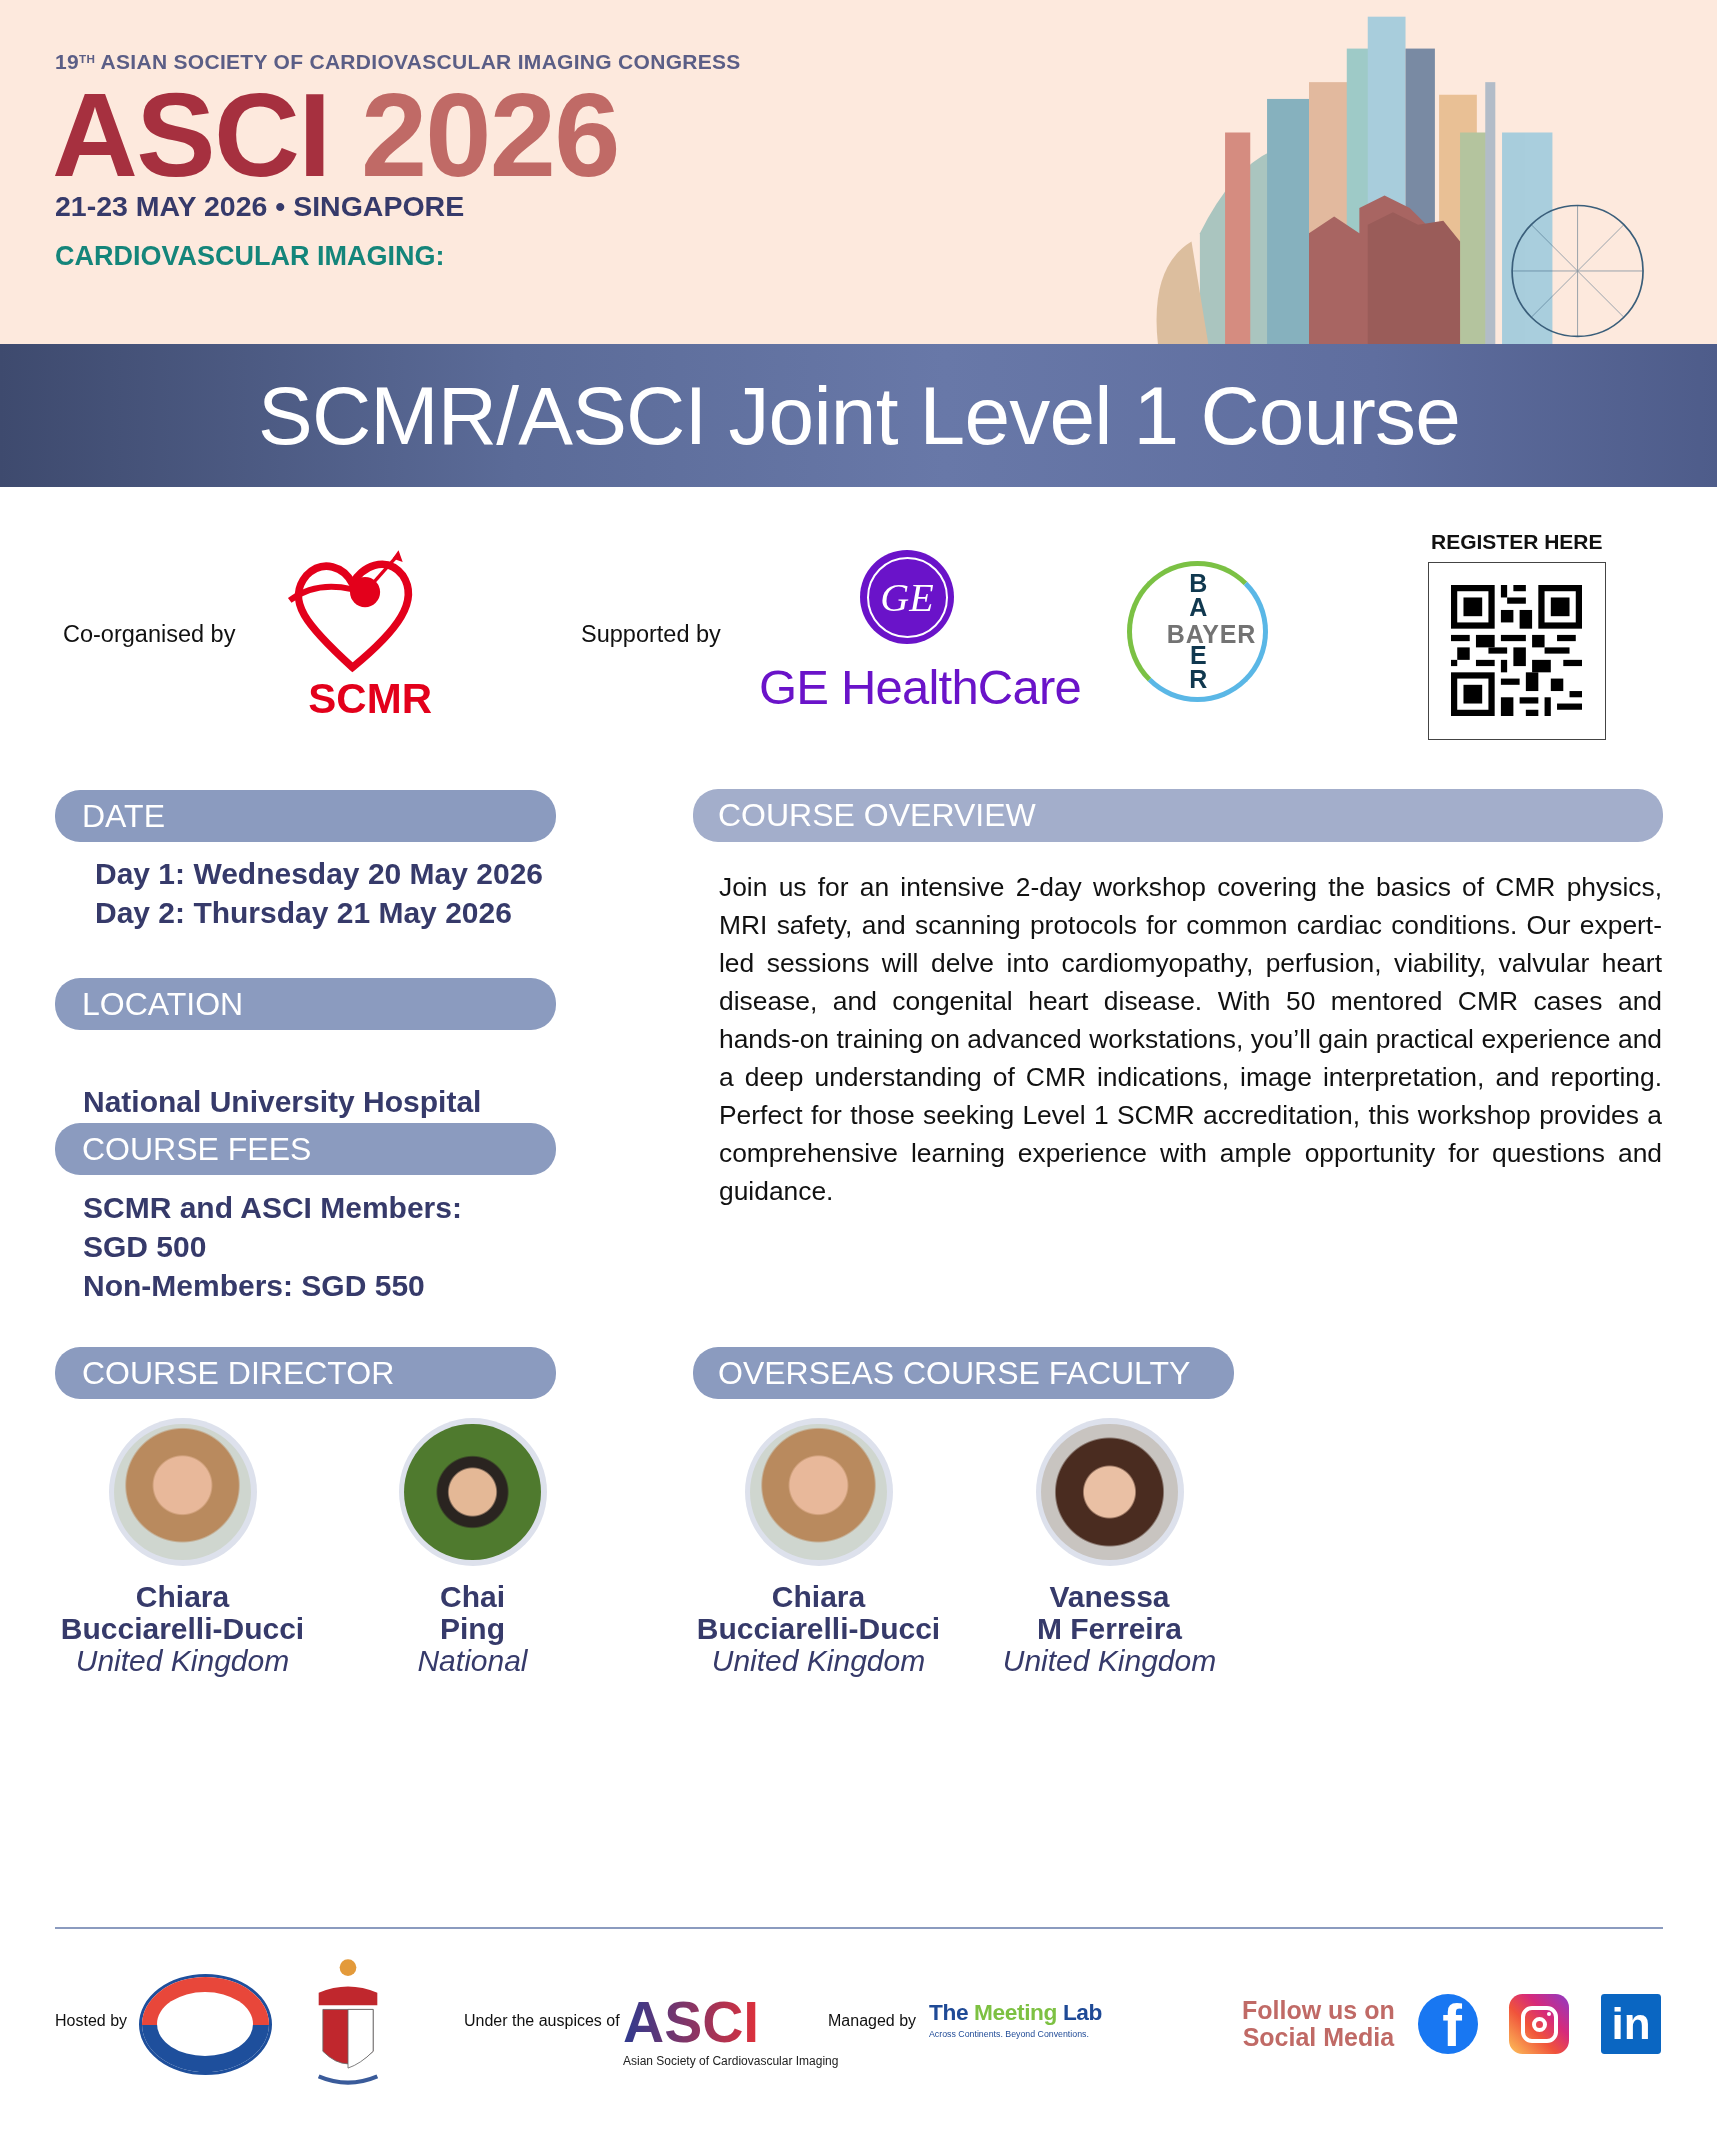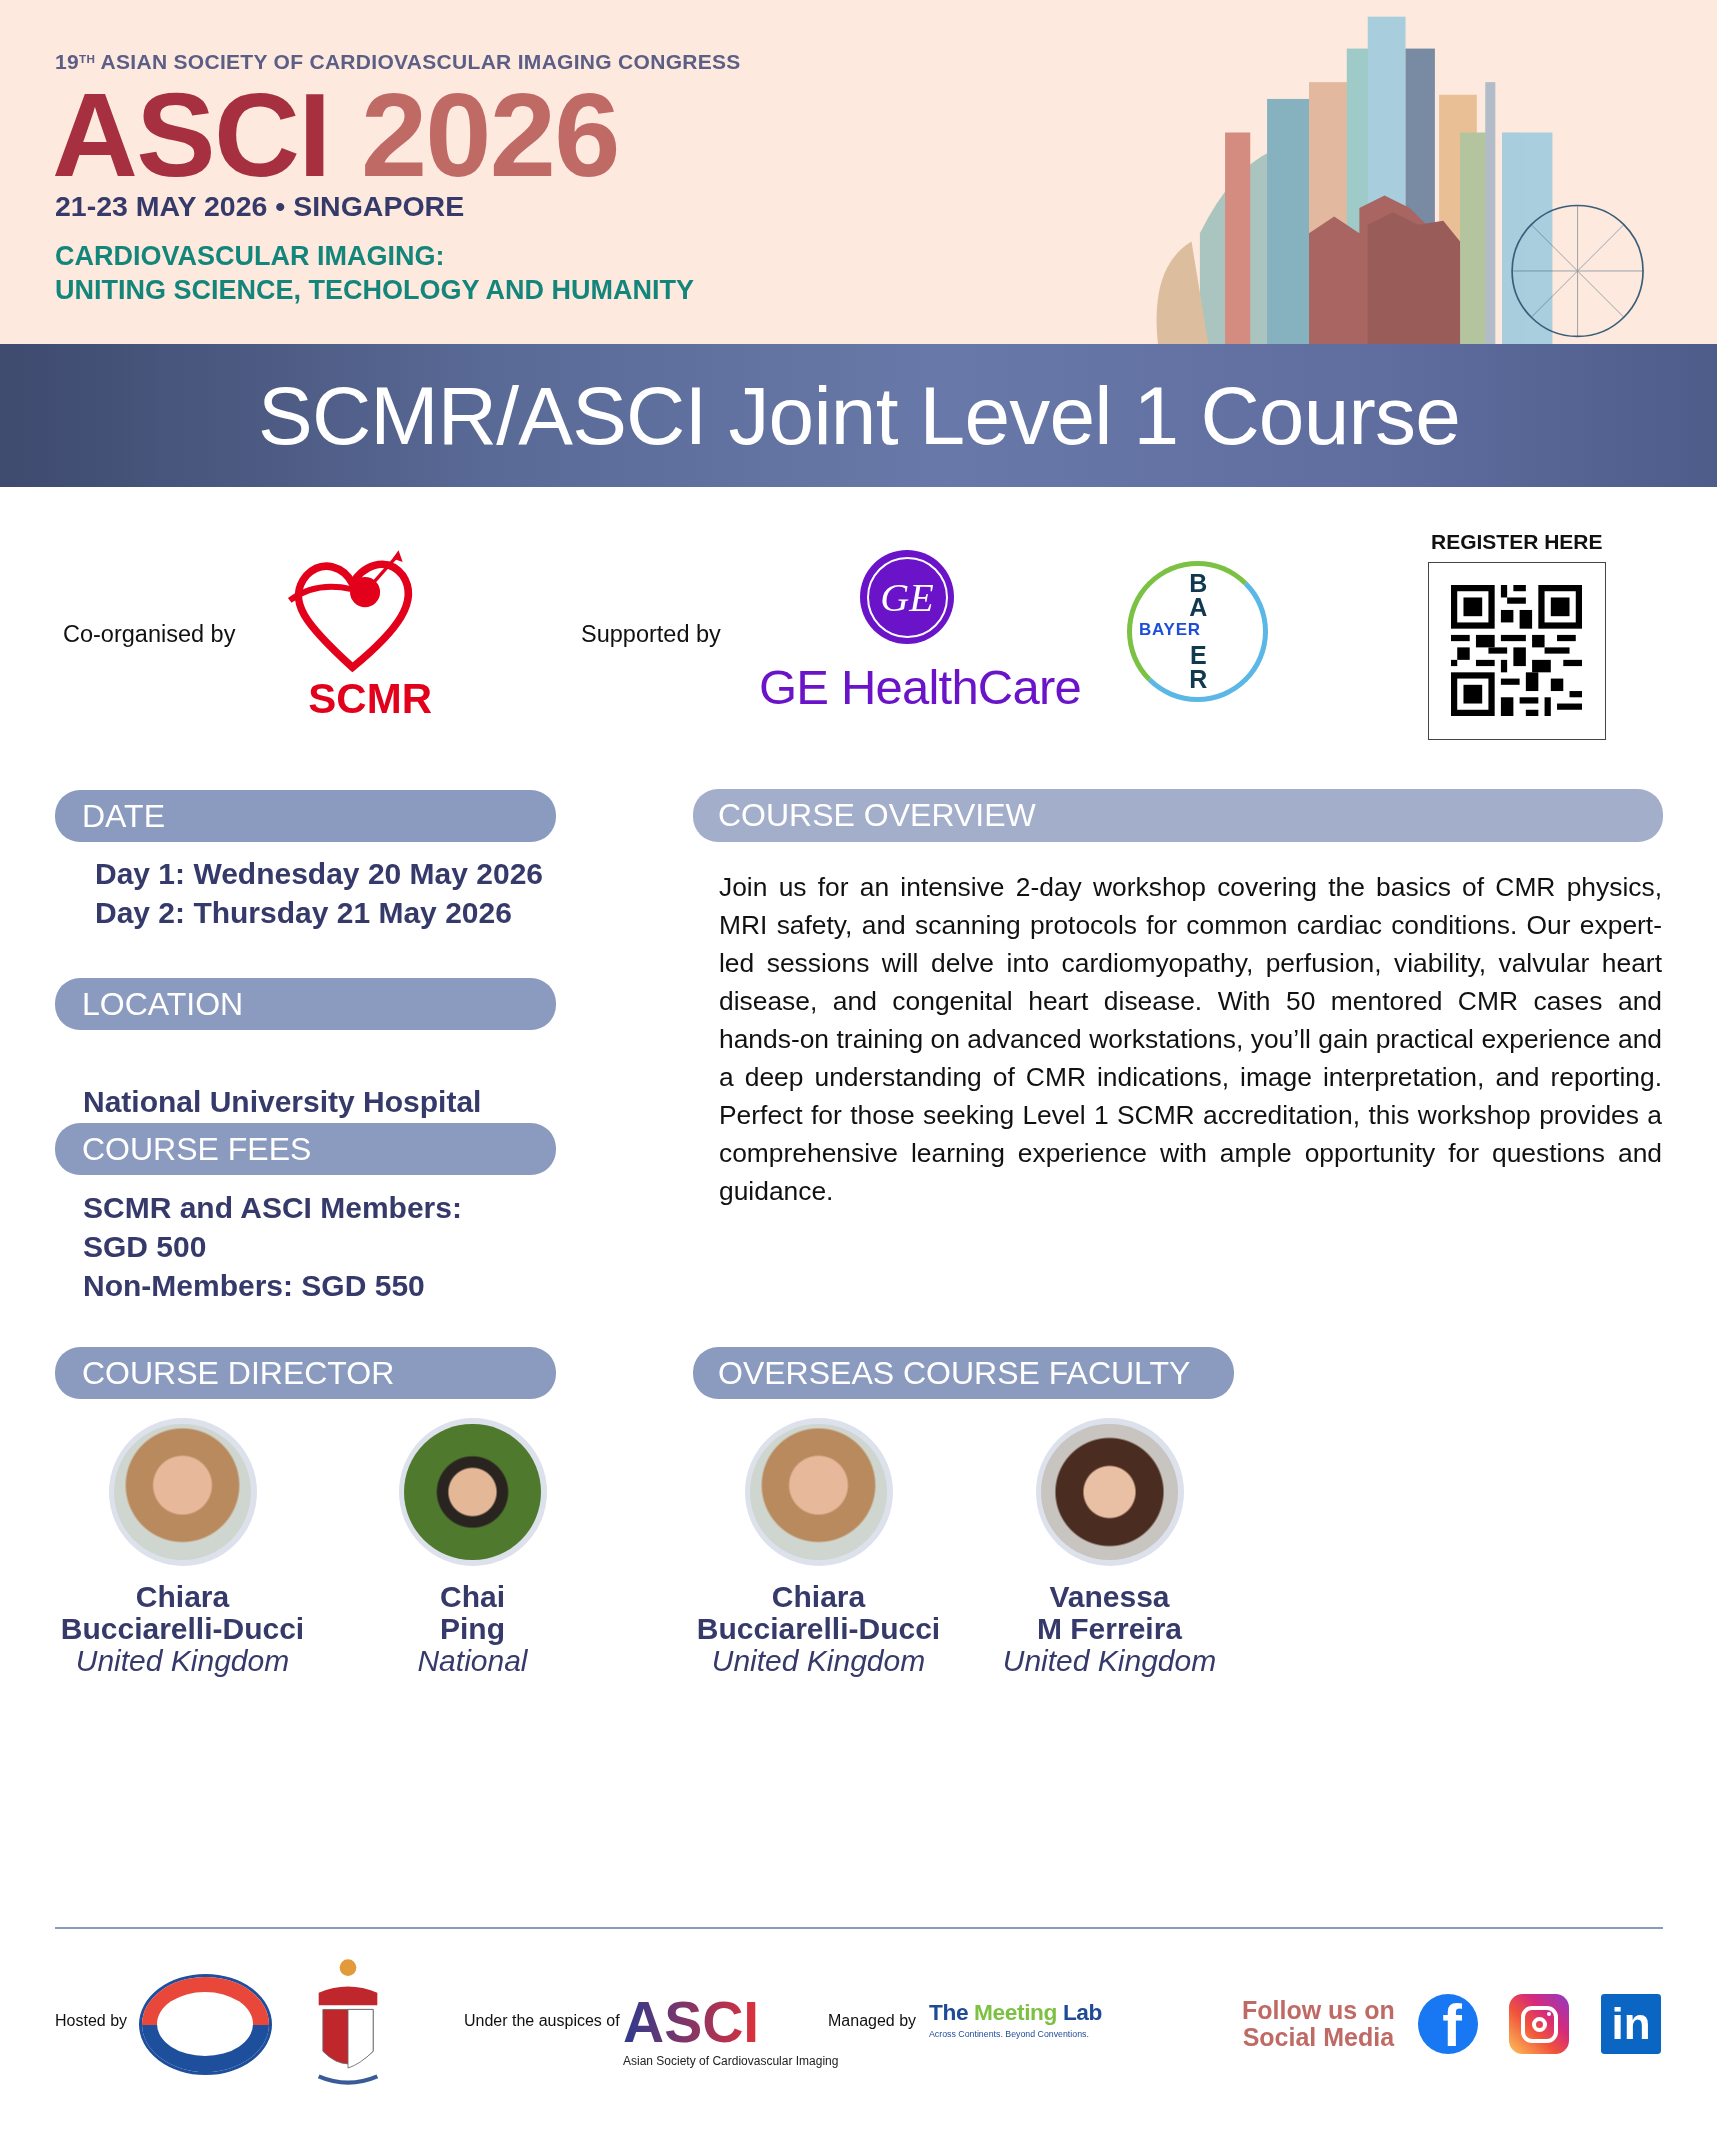"UNITING SCIENCE, TECHOLOGY AND HUMANITY" div { html: <div>UNITING SCIENCE, TECHOLOGY AND HUMANITY</div> -> none }
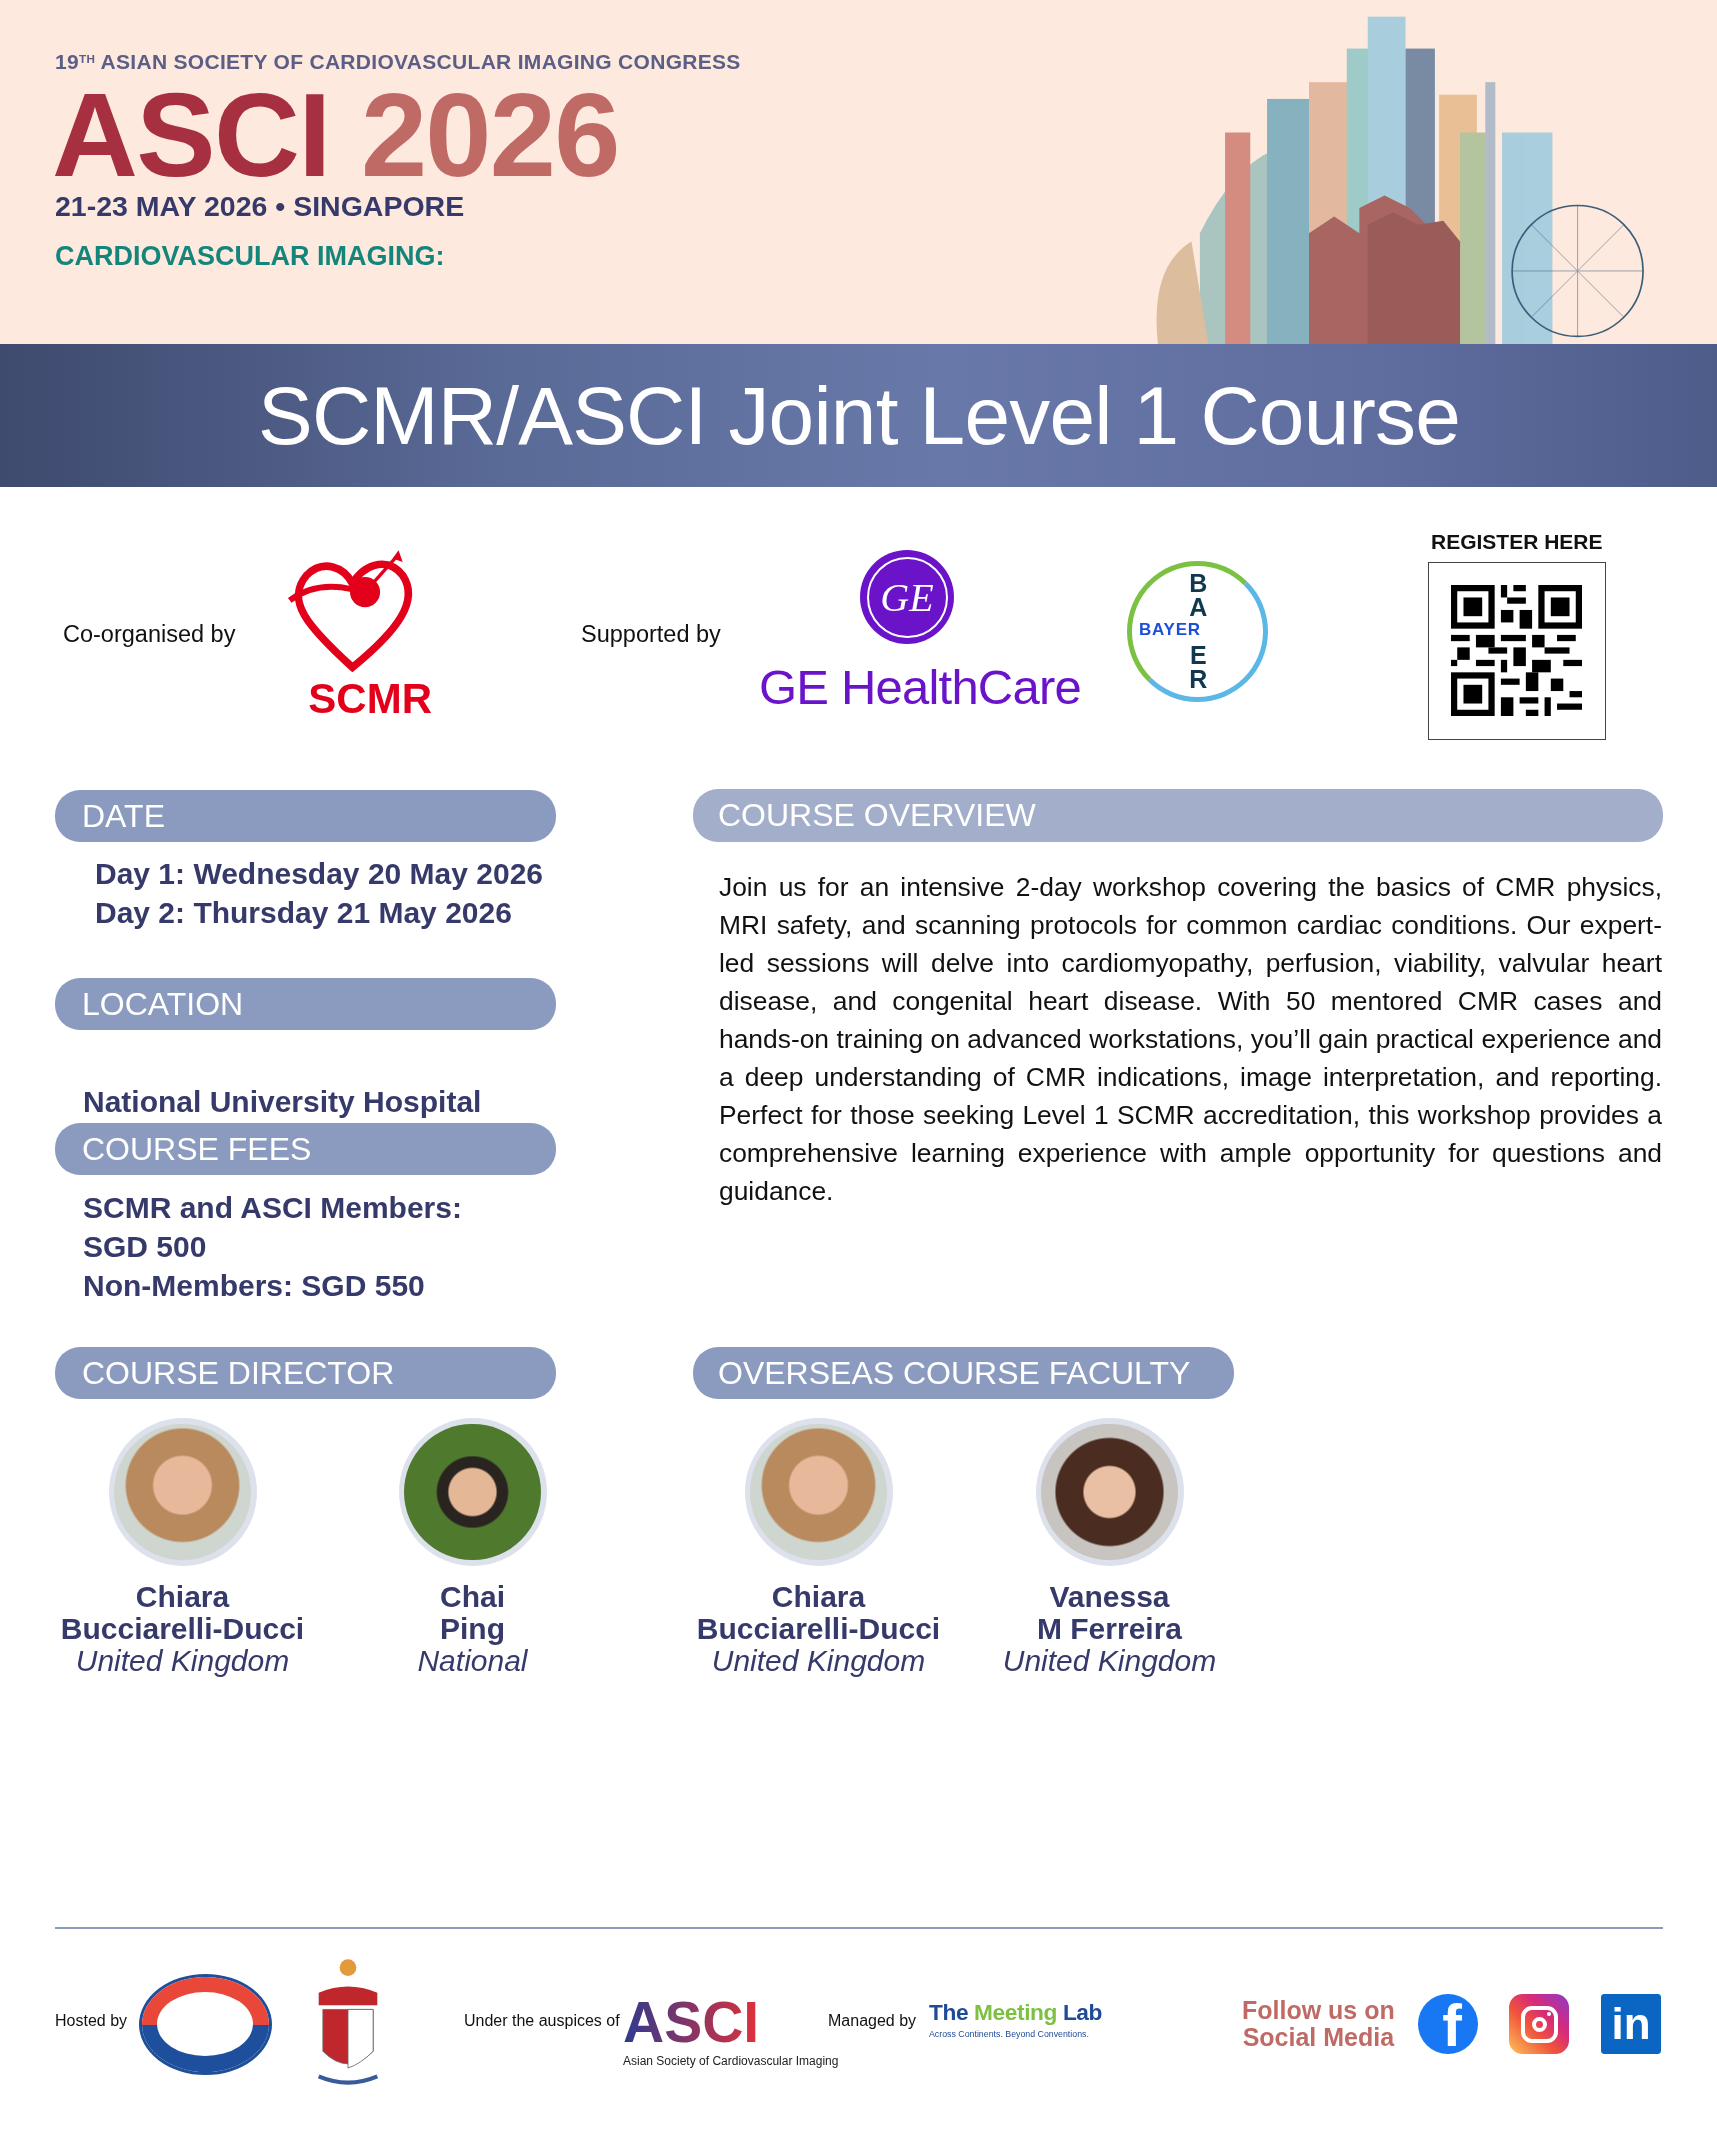"BAYER" div { color: #1d4ed8 -> #737373; font-size: 17px -> 25px; text-align: left -> right }
